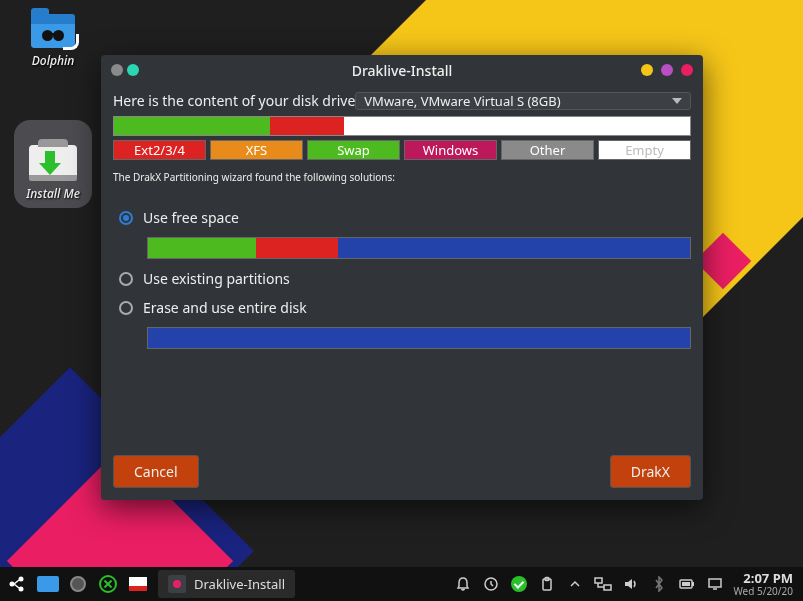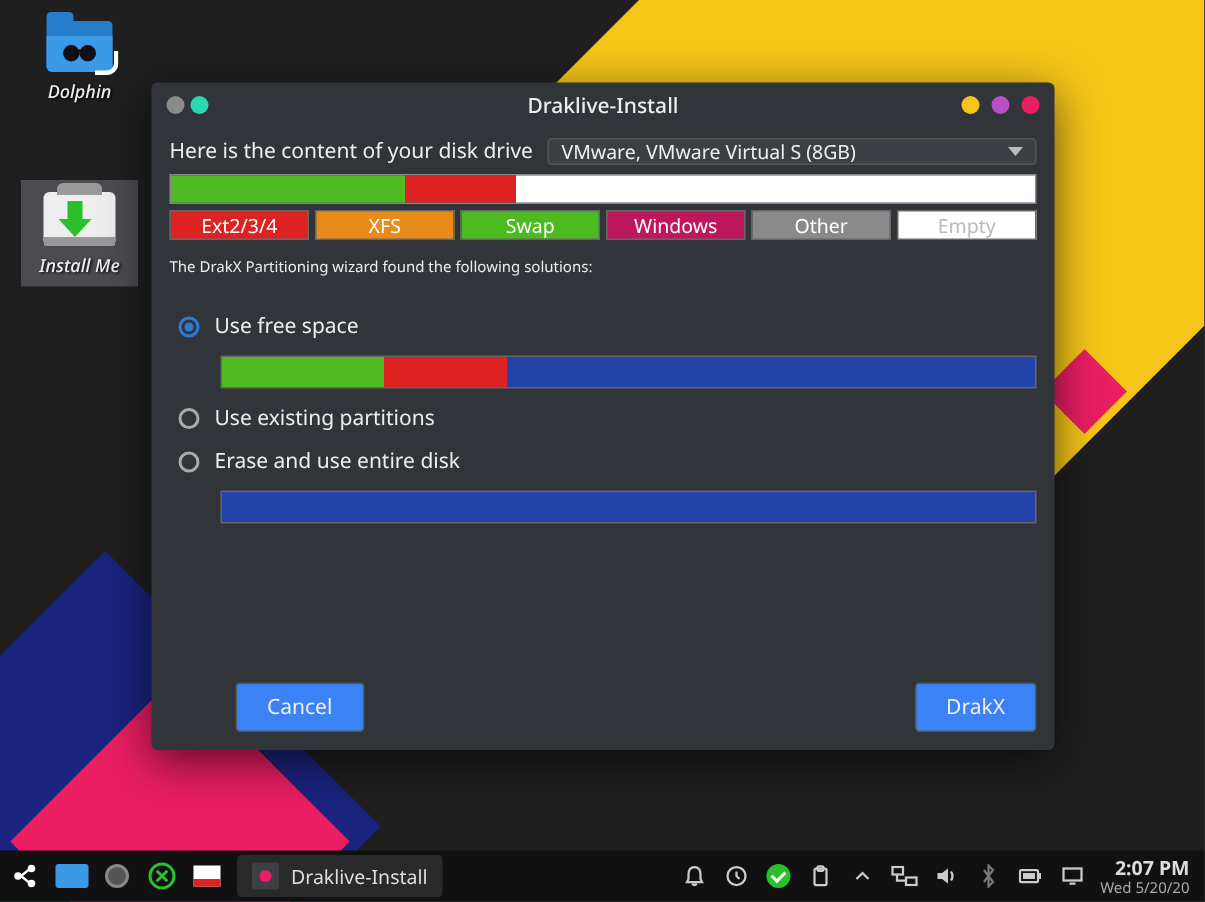"Here is the content of" .disk-row { gap: 10px -> none }
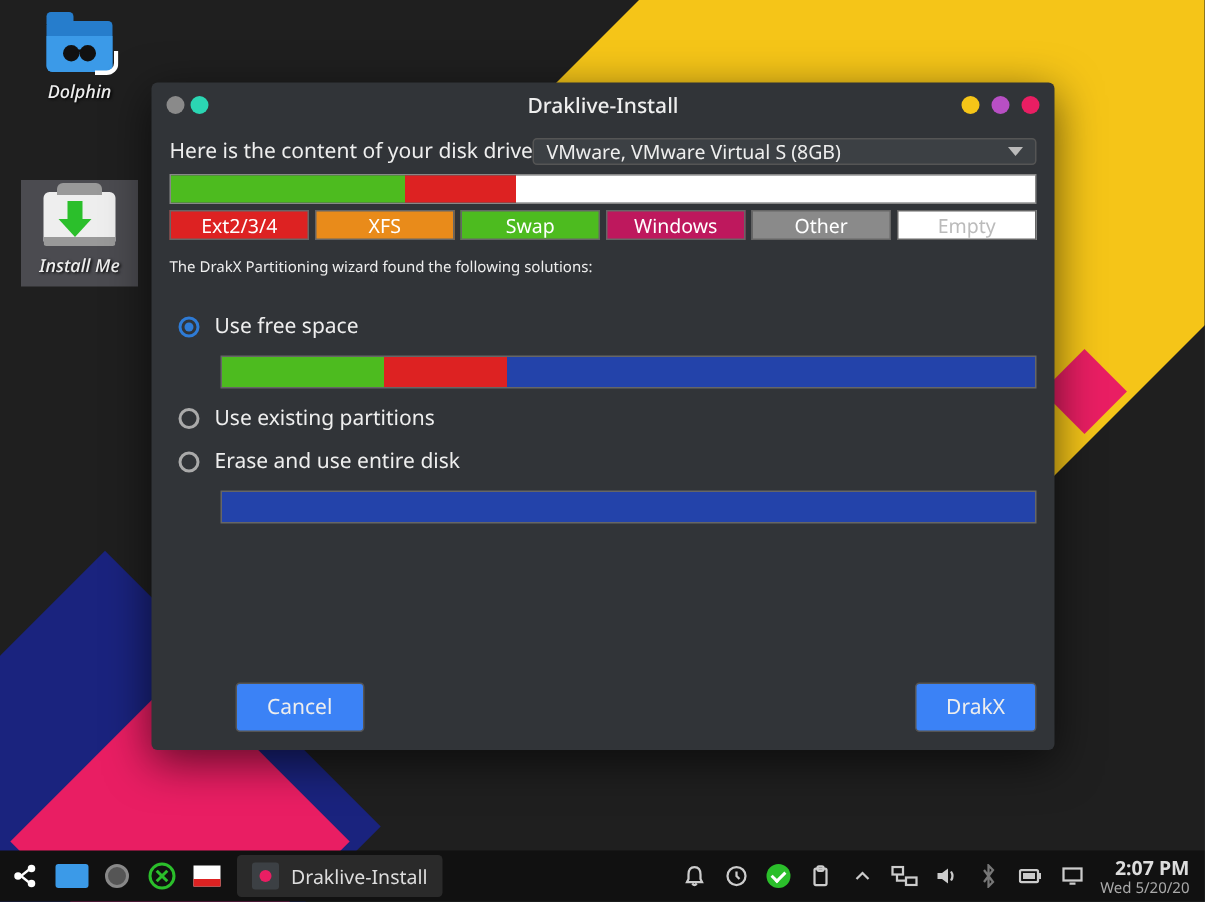"Install Me" #icon-install { border-radius: 0 -> 16px; padding: 0 0 6px -> 17px 0 6px }
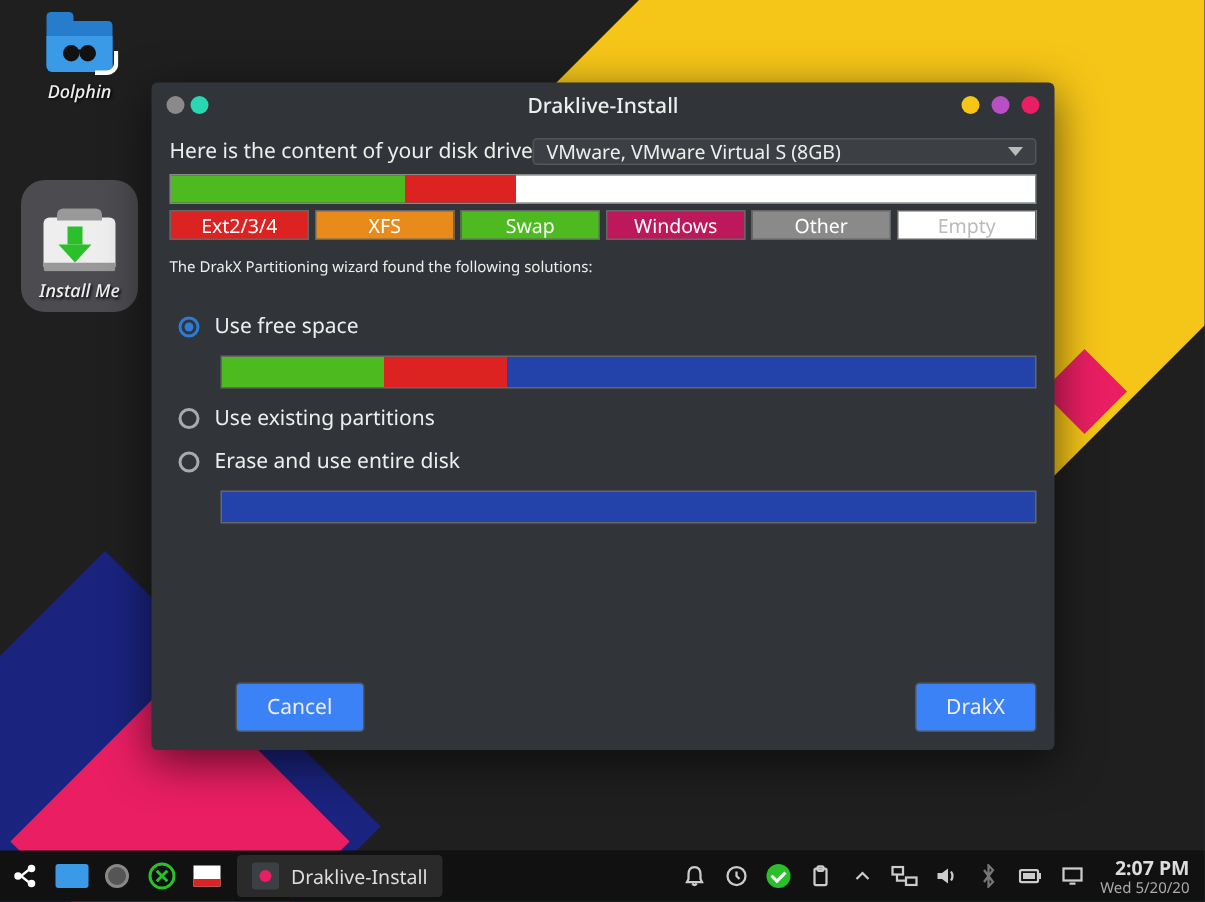"Cancel" .btn { background: #3b82f6 -> #c2410c; margin-left: 44px -> none }
